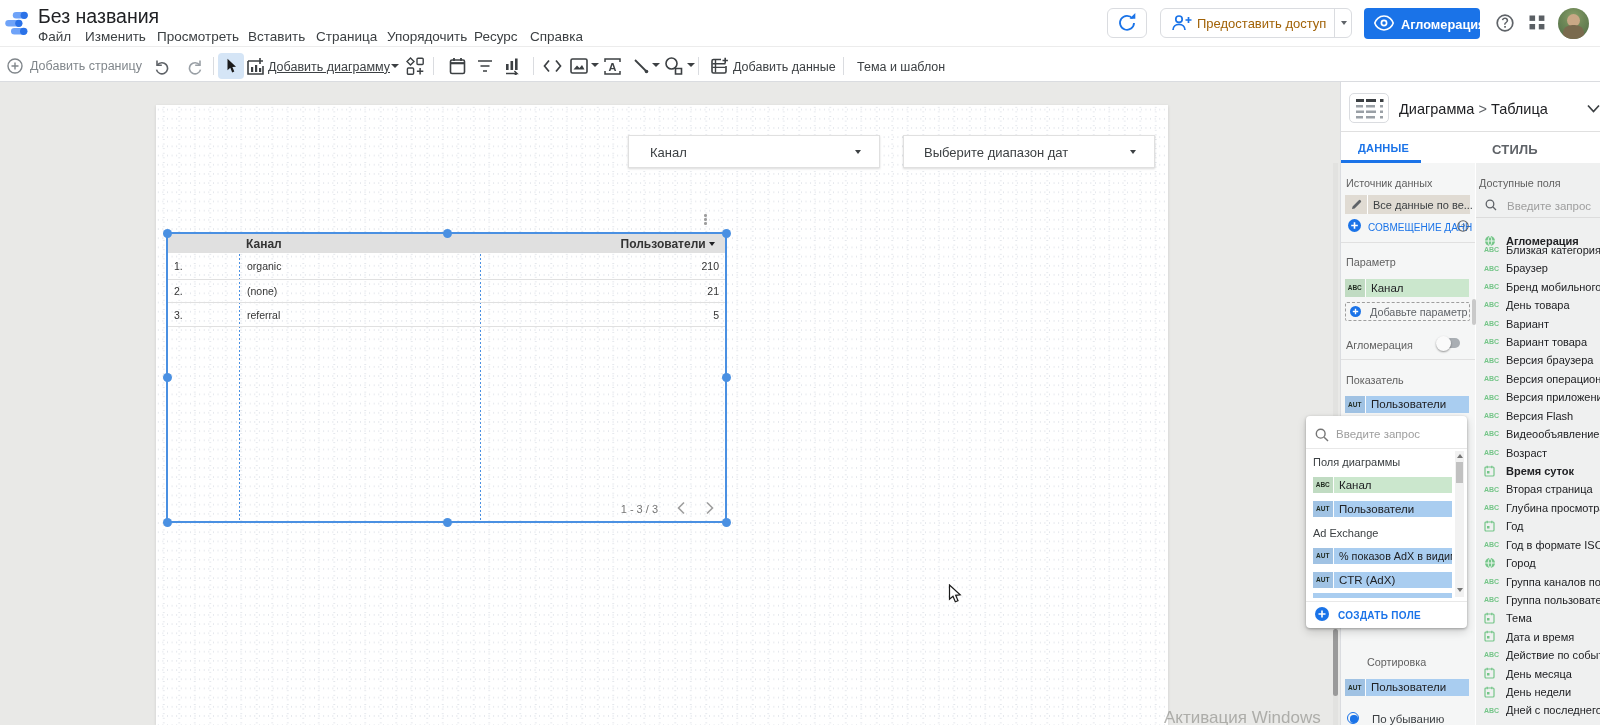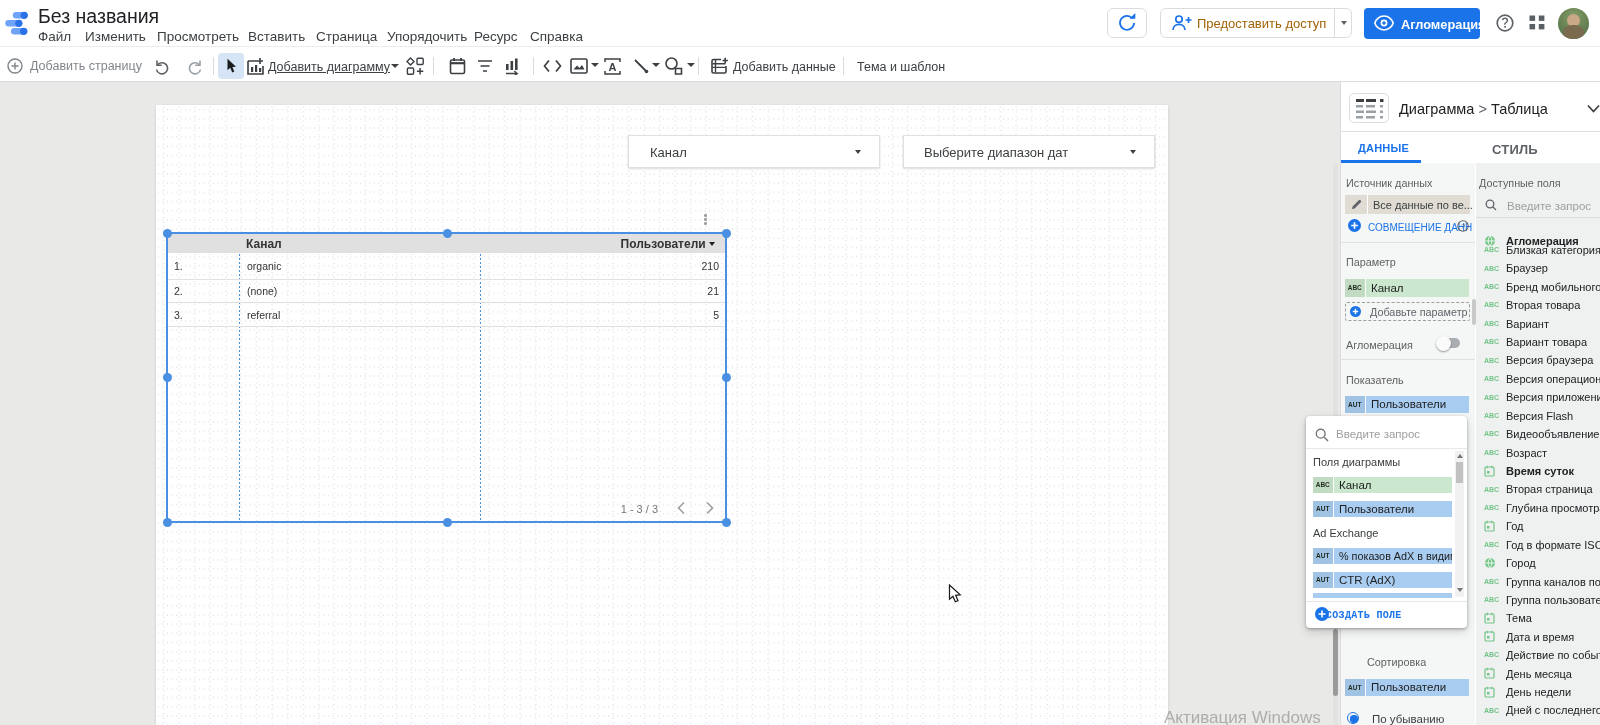"Вторая товара" span.ftext { text: Вторая -> День }
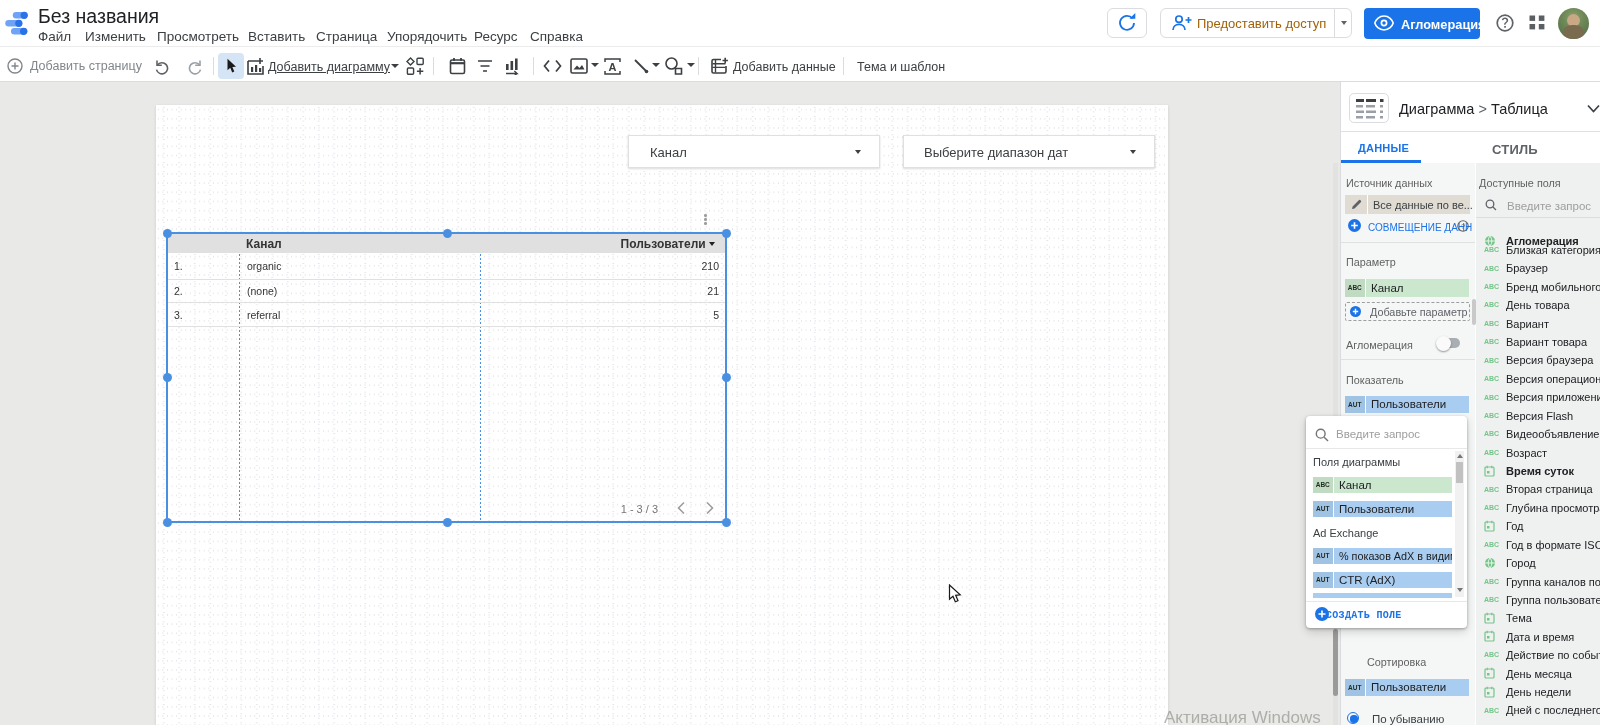"СОЗДАТЬ ПОЛЕ" div.abs { font-family: Liberation Mono, monospace -> none; left: 20px -> 32px }
